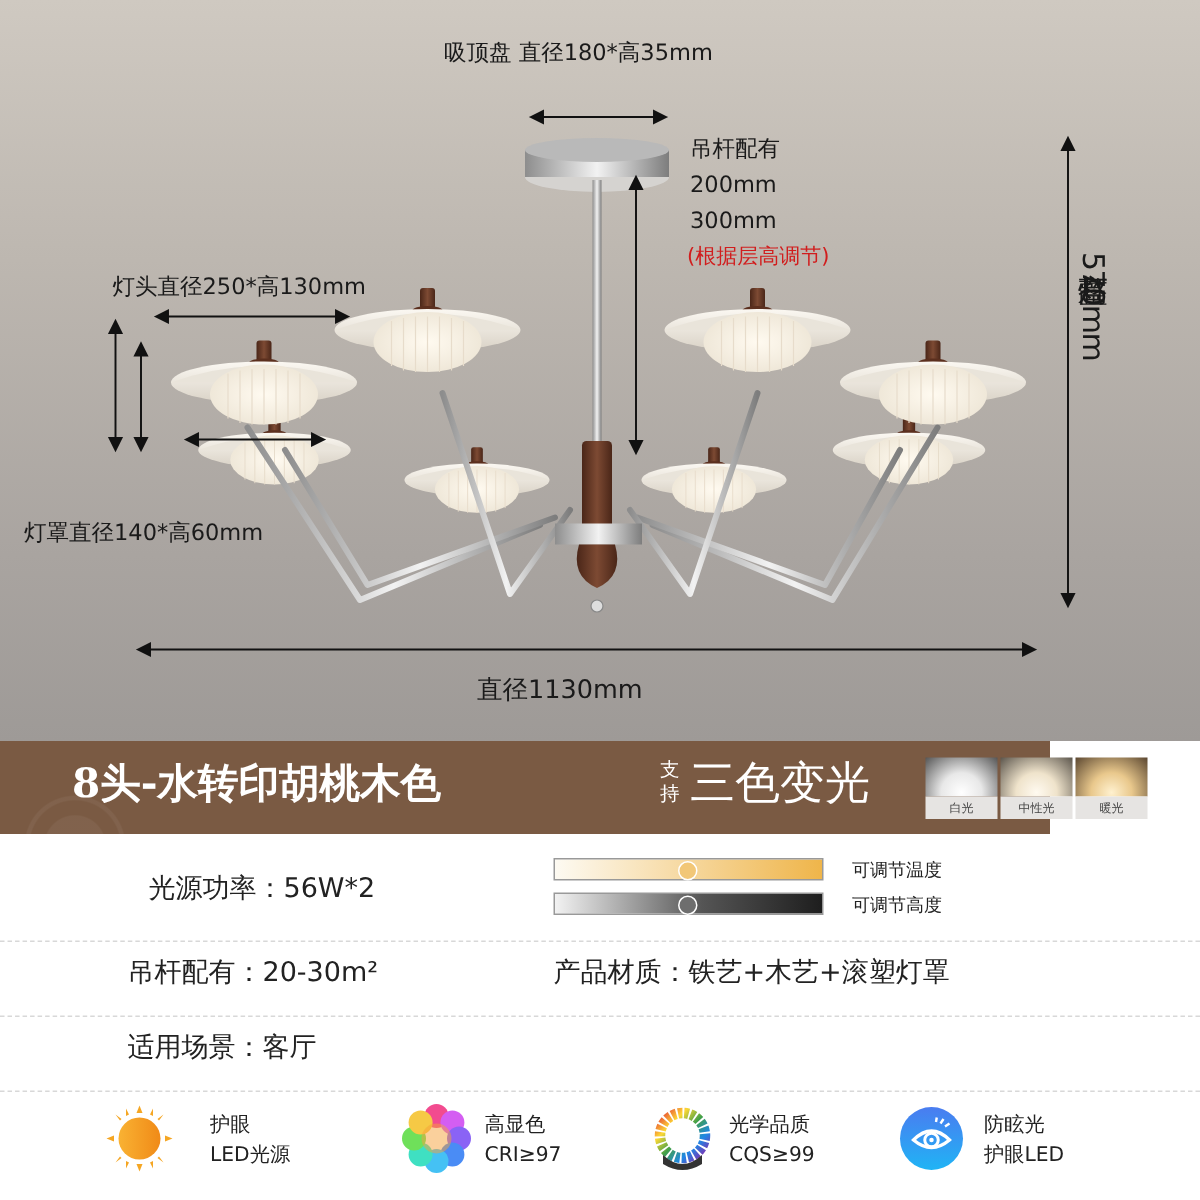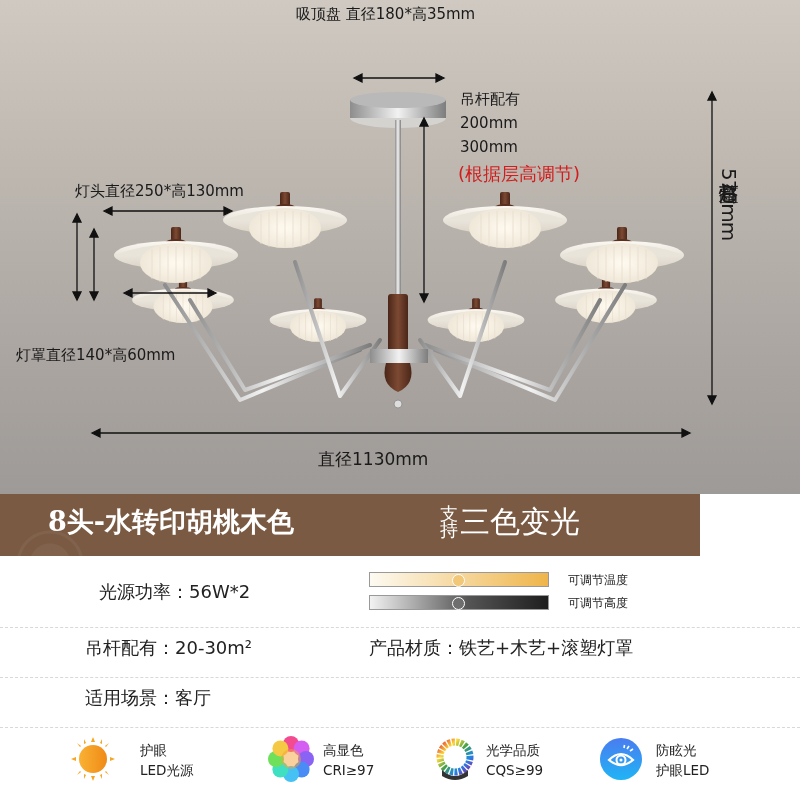"吸顶盘 直径180*高35mm" div.dim-text { top: 5px -> 26px }
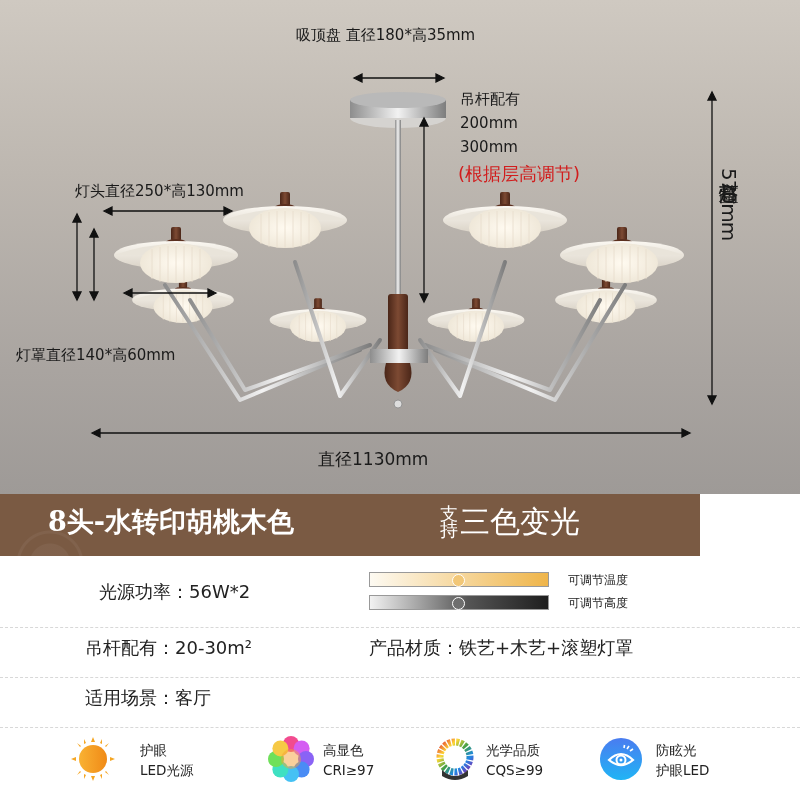"(根据层高调节)" .dim-red { font-size: 18px -> 14px }
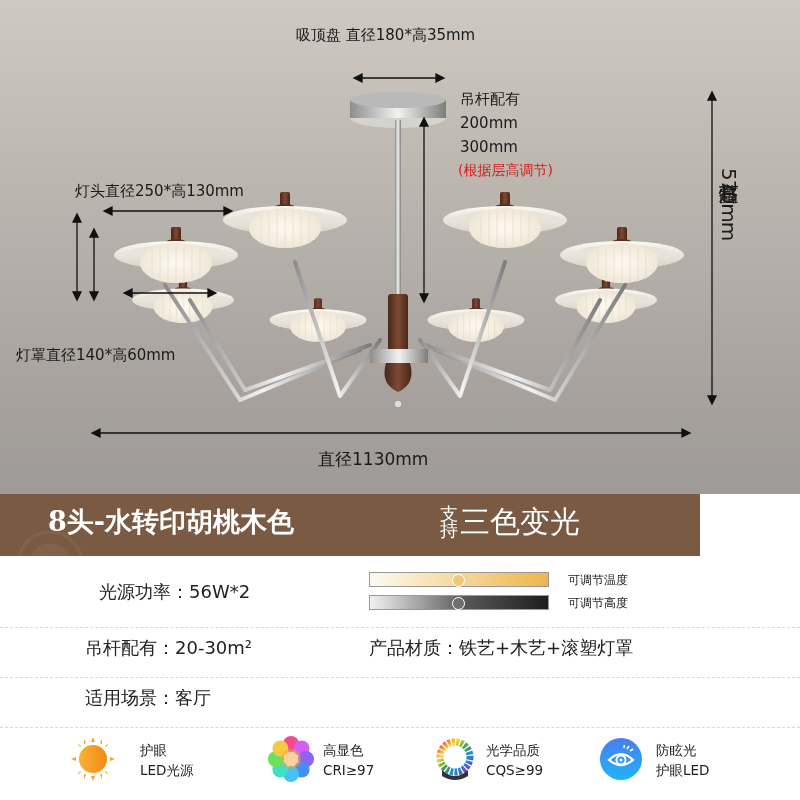"支持" .support { font-size: 18px -> 13px }
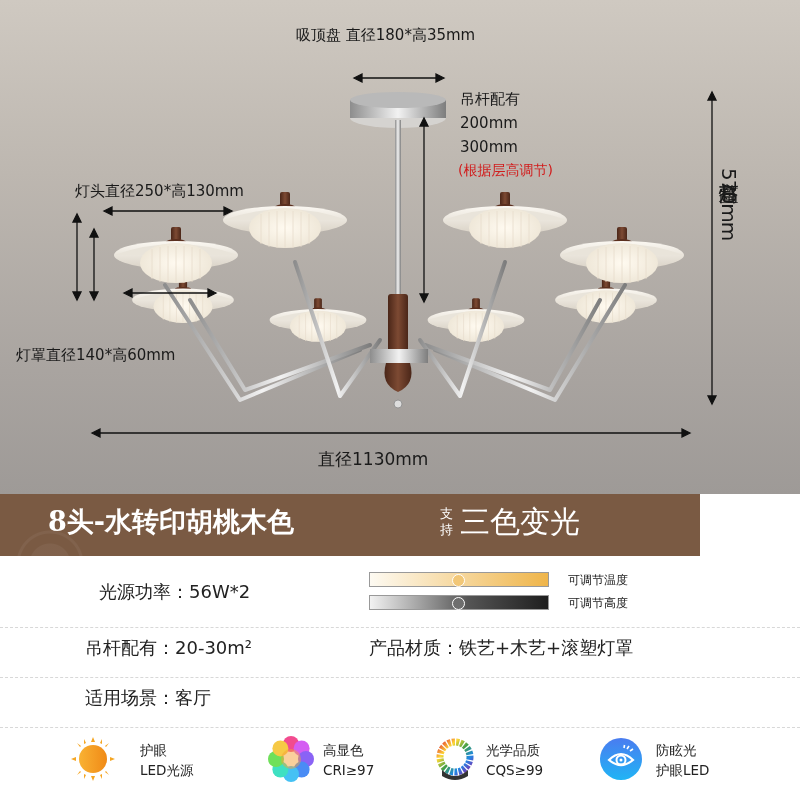"白光" div.swatches { html: none -> <div> <div> <div></div> <div>白光</div> </div> <div> <div></div> <div>中性光</div> </div> <div> <div></div> <div>暖光</div> </div> </div> }
